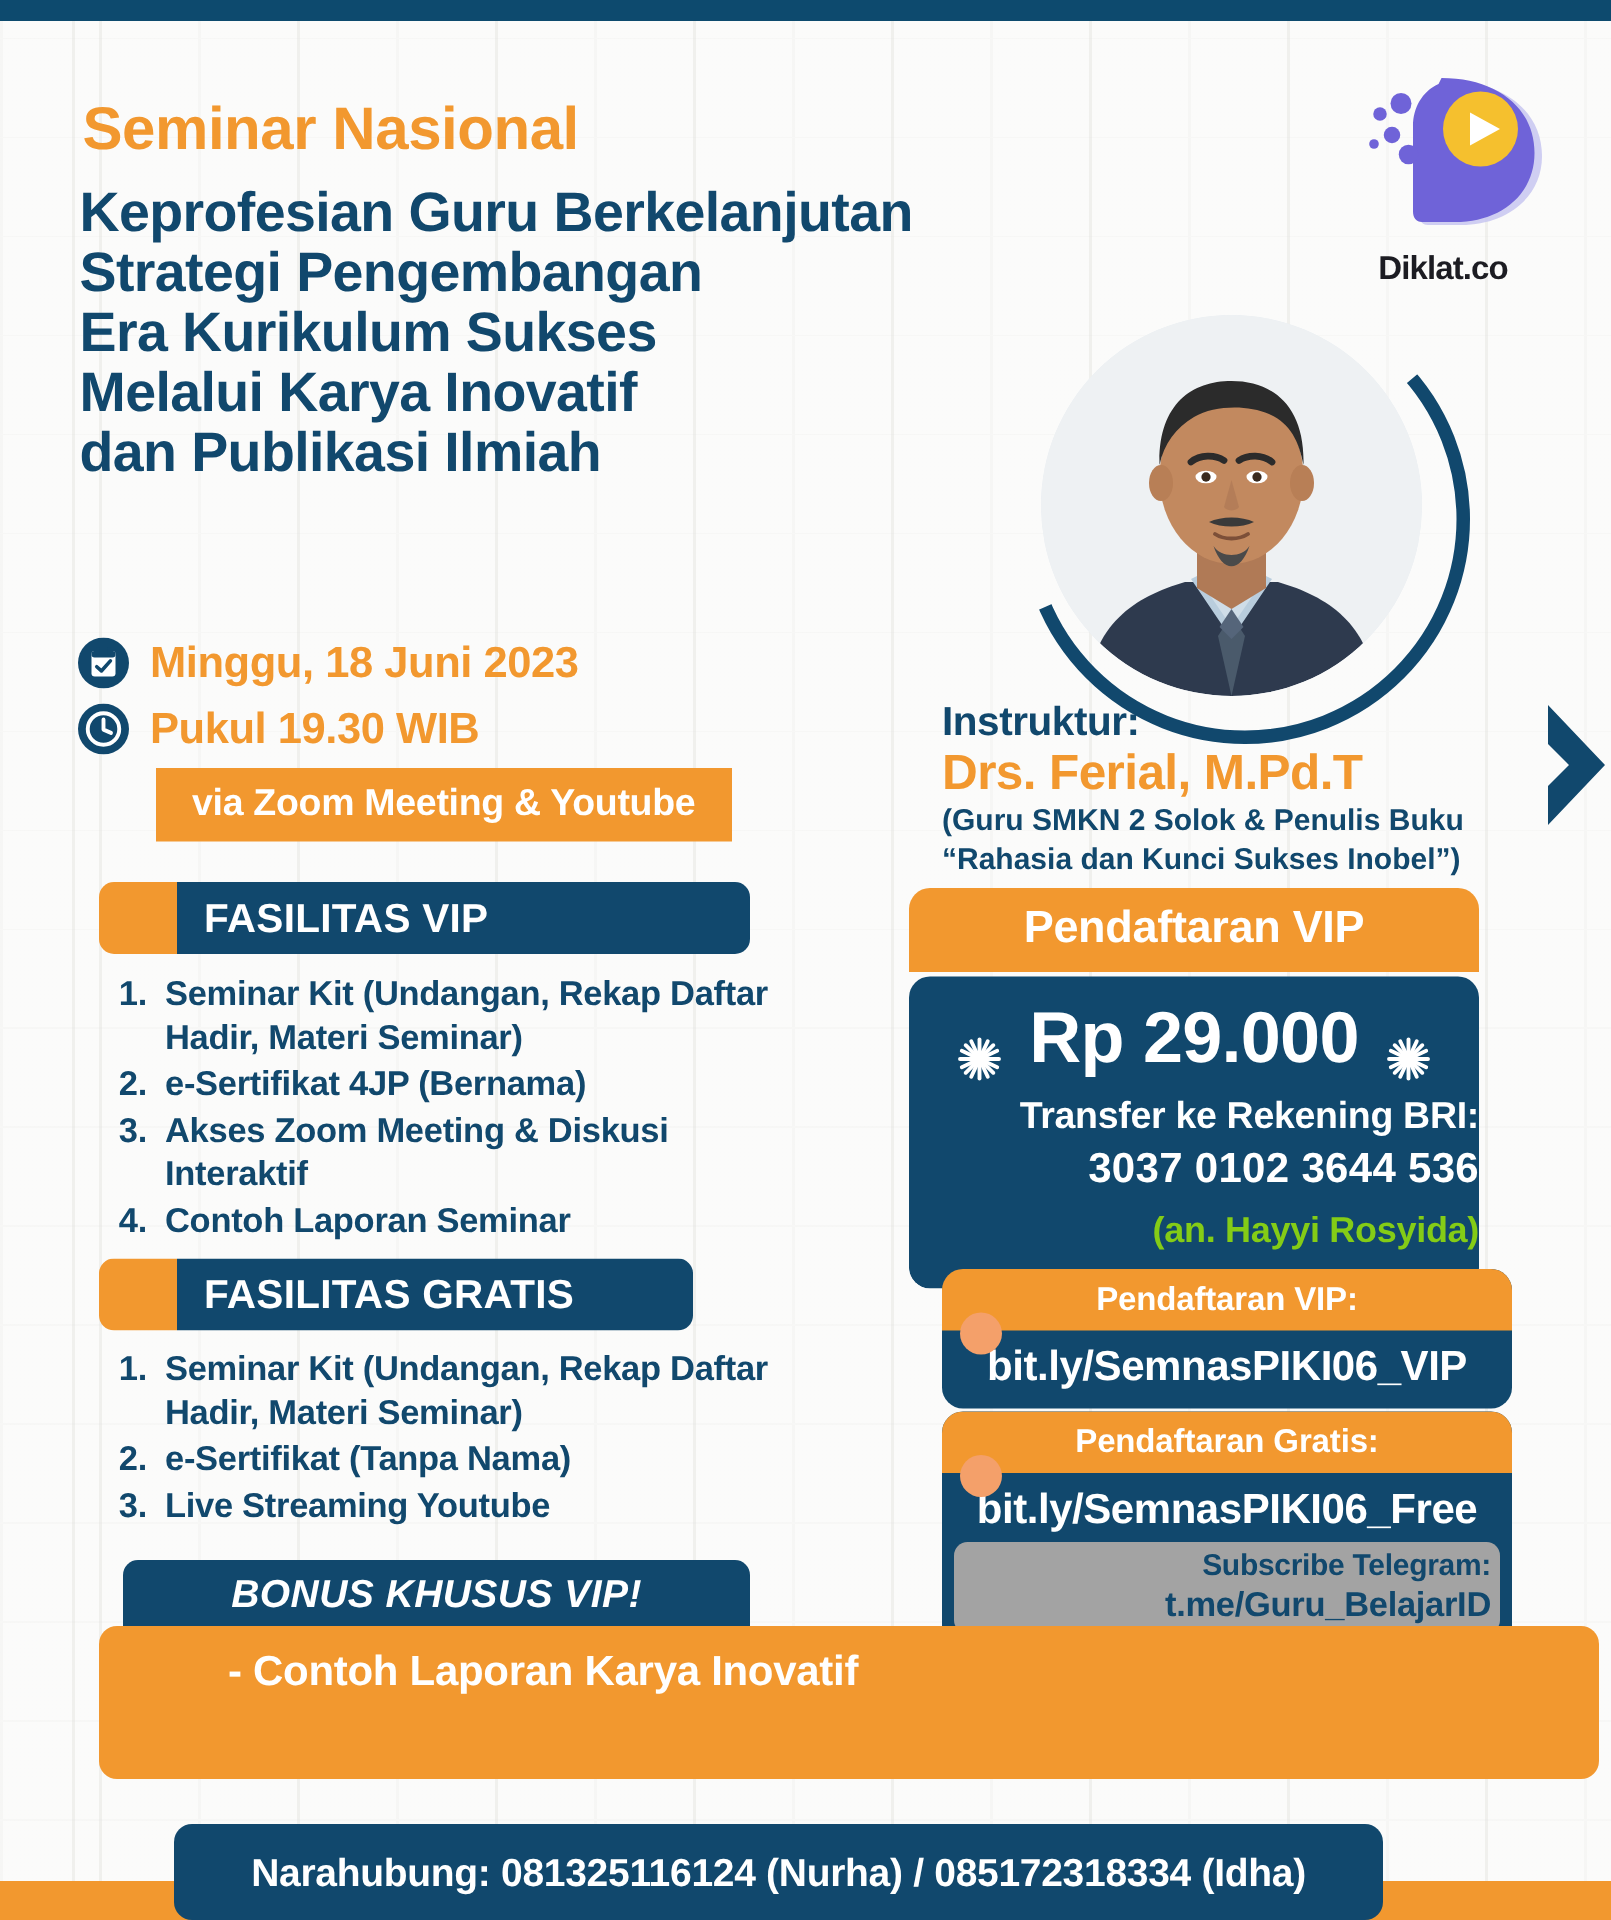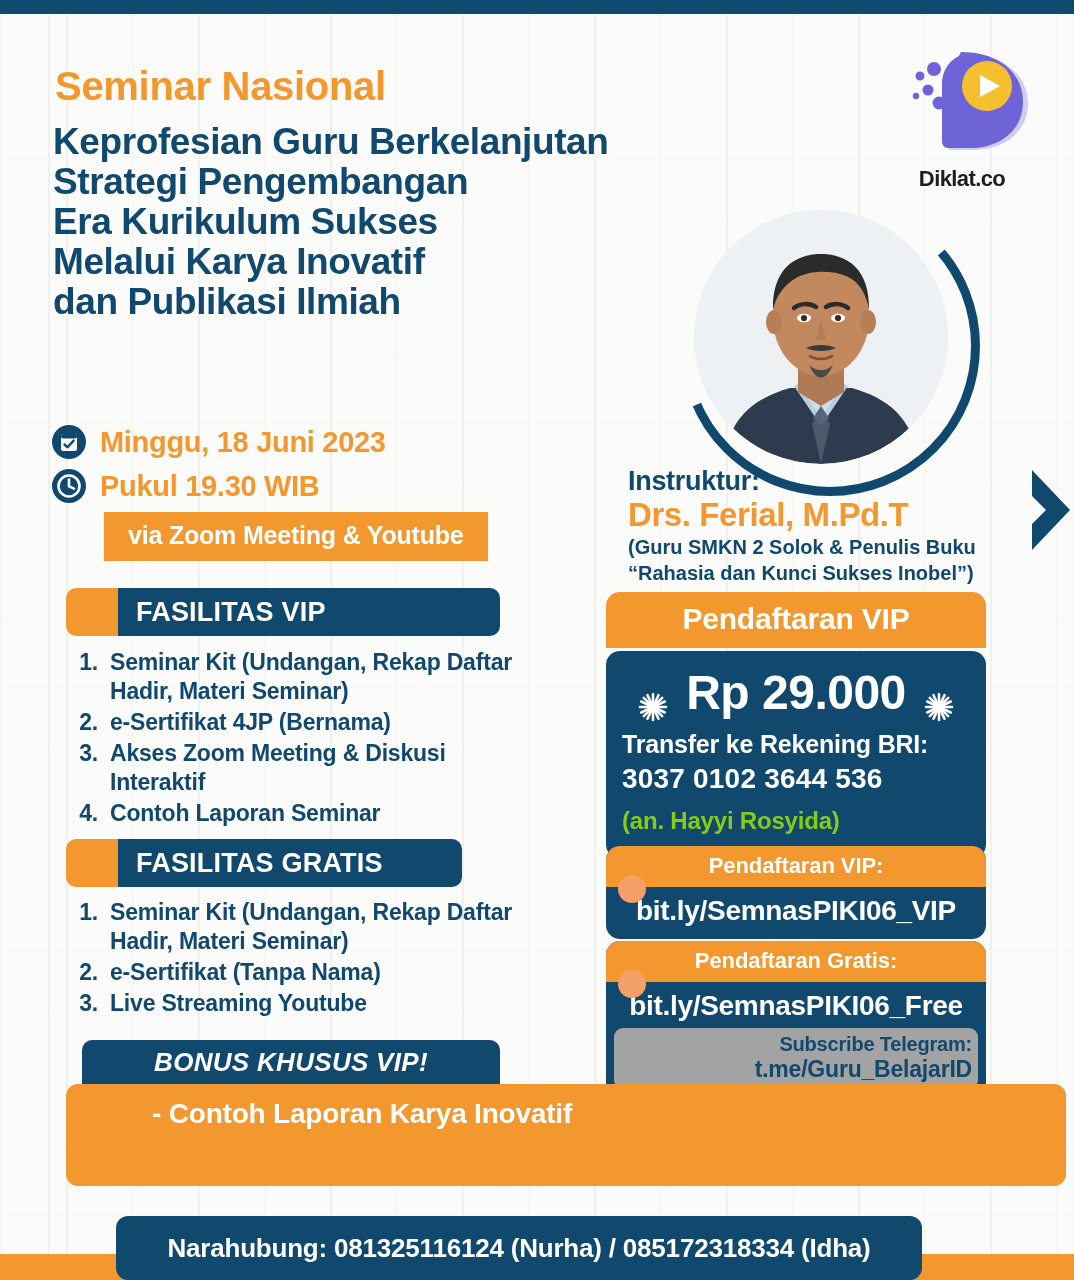"Rp 29.000" .price-body { padding: 14px 16px 24px -> 14px 0 24px; text-align: left -> right }
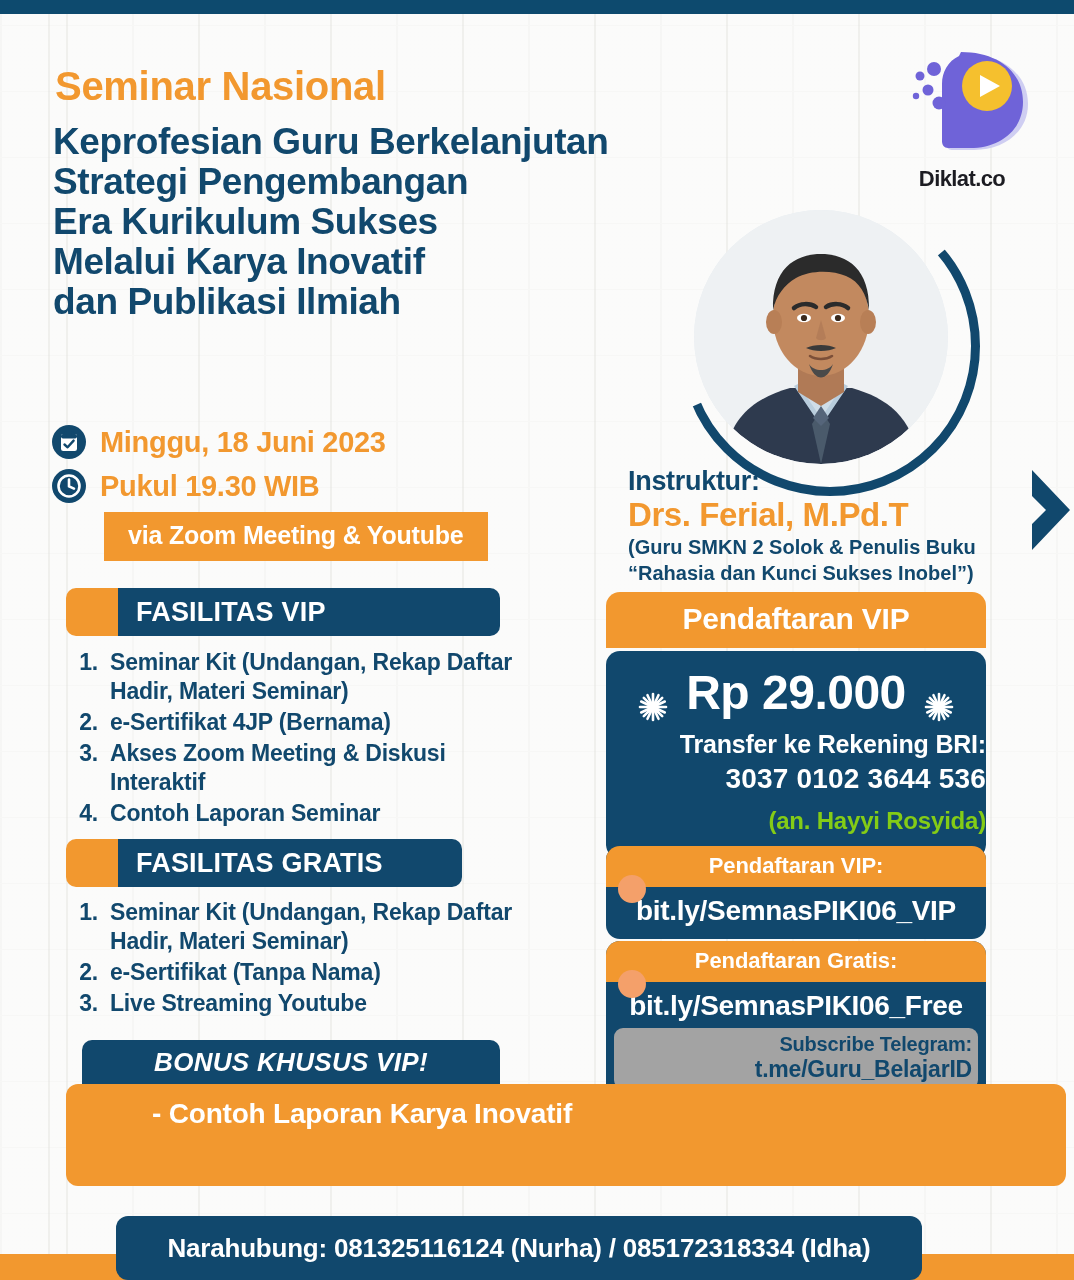"Pendaftaran VIP:" .link-card { left: 606px -> 628px }
